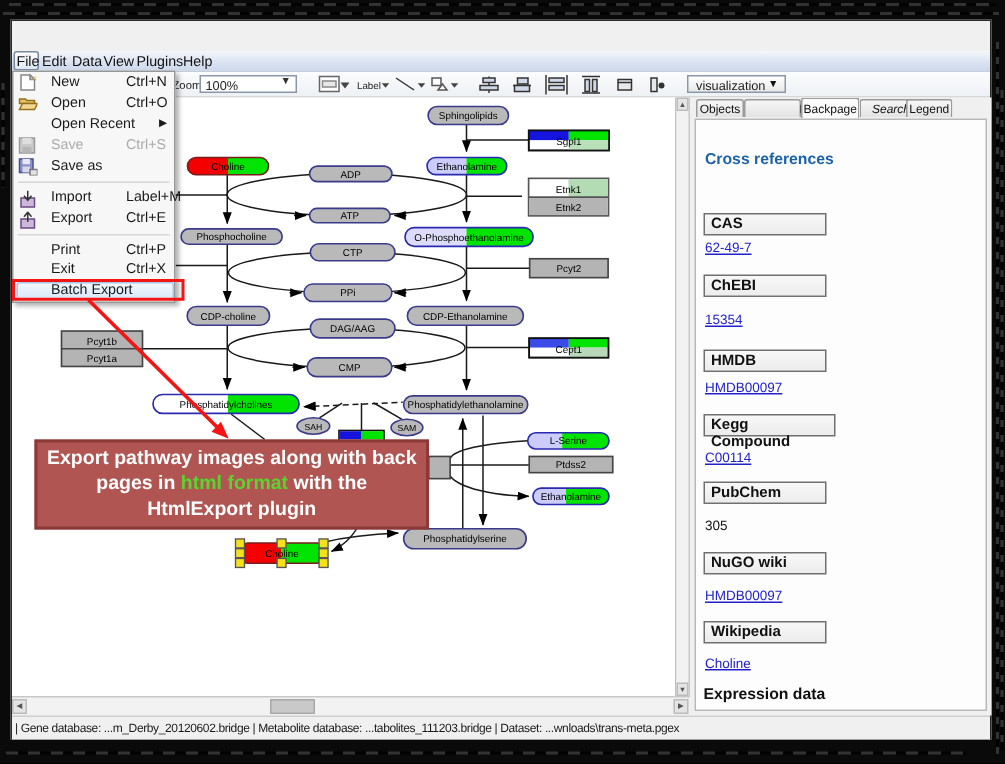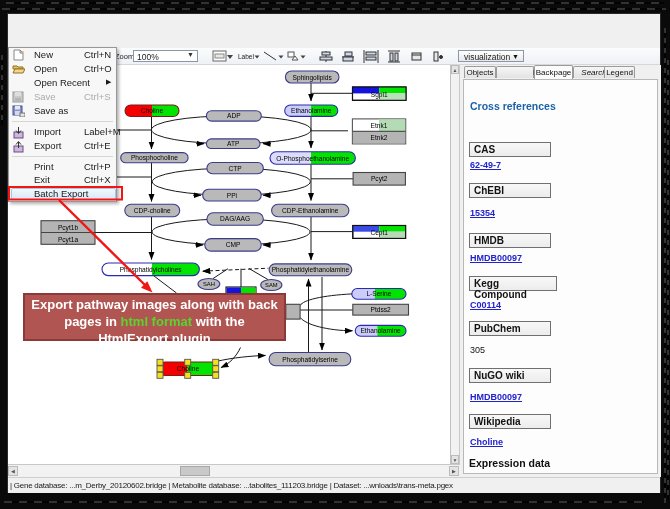"File" div { html: none -> <div> <div></div> <span>File</span> <span>Edit</span> <span>Data</span> <span>View</span> <span>Plugins</span> <span>Help</span> </div> }
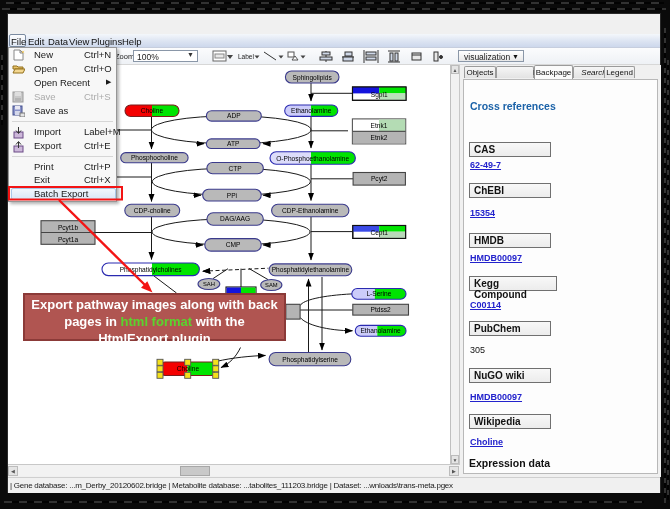"62-49-7" .sblink { font-weight: bold -> normal }
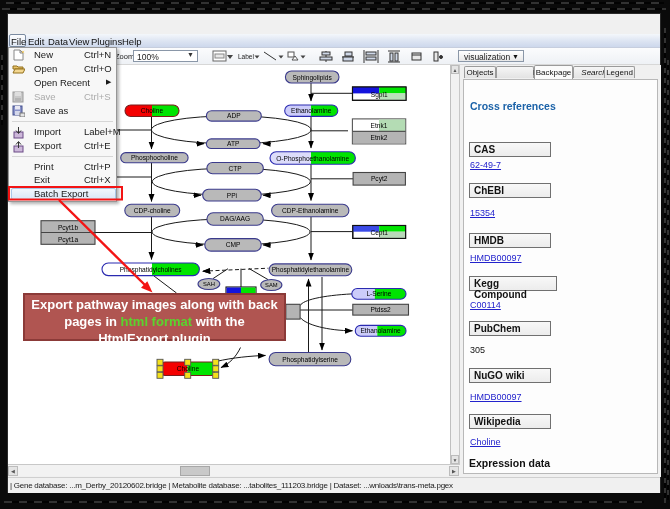"Export pathway images along with" #callout { height: 48px -> 60px }
